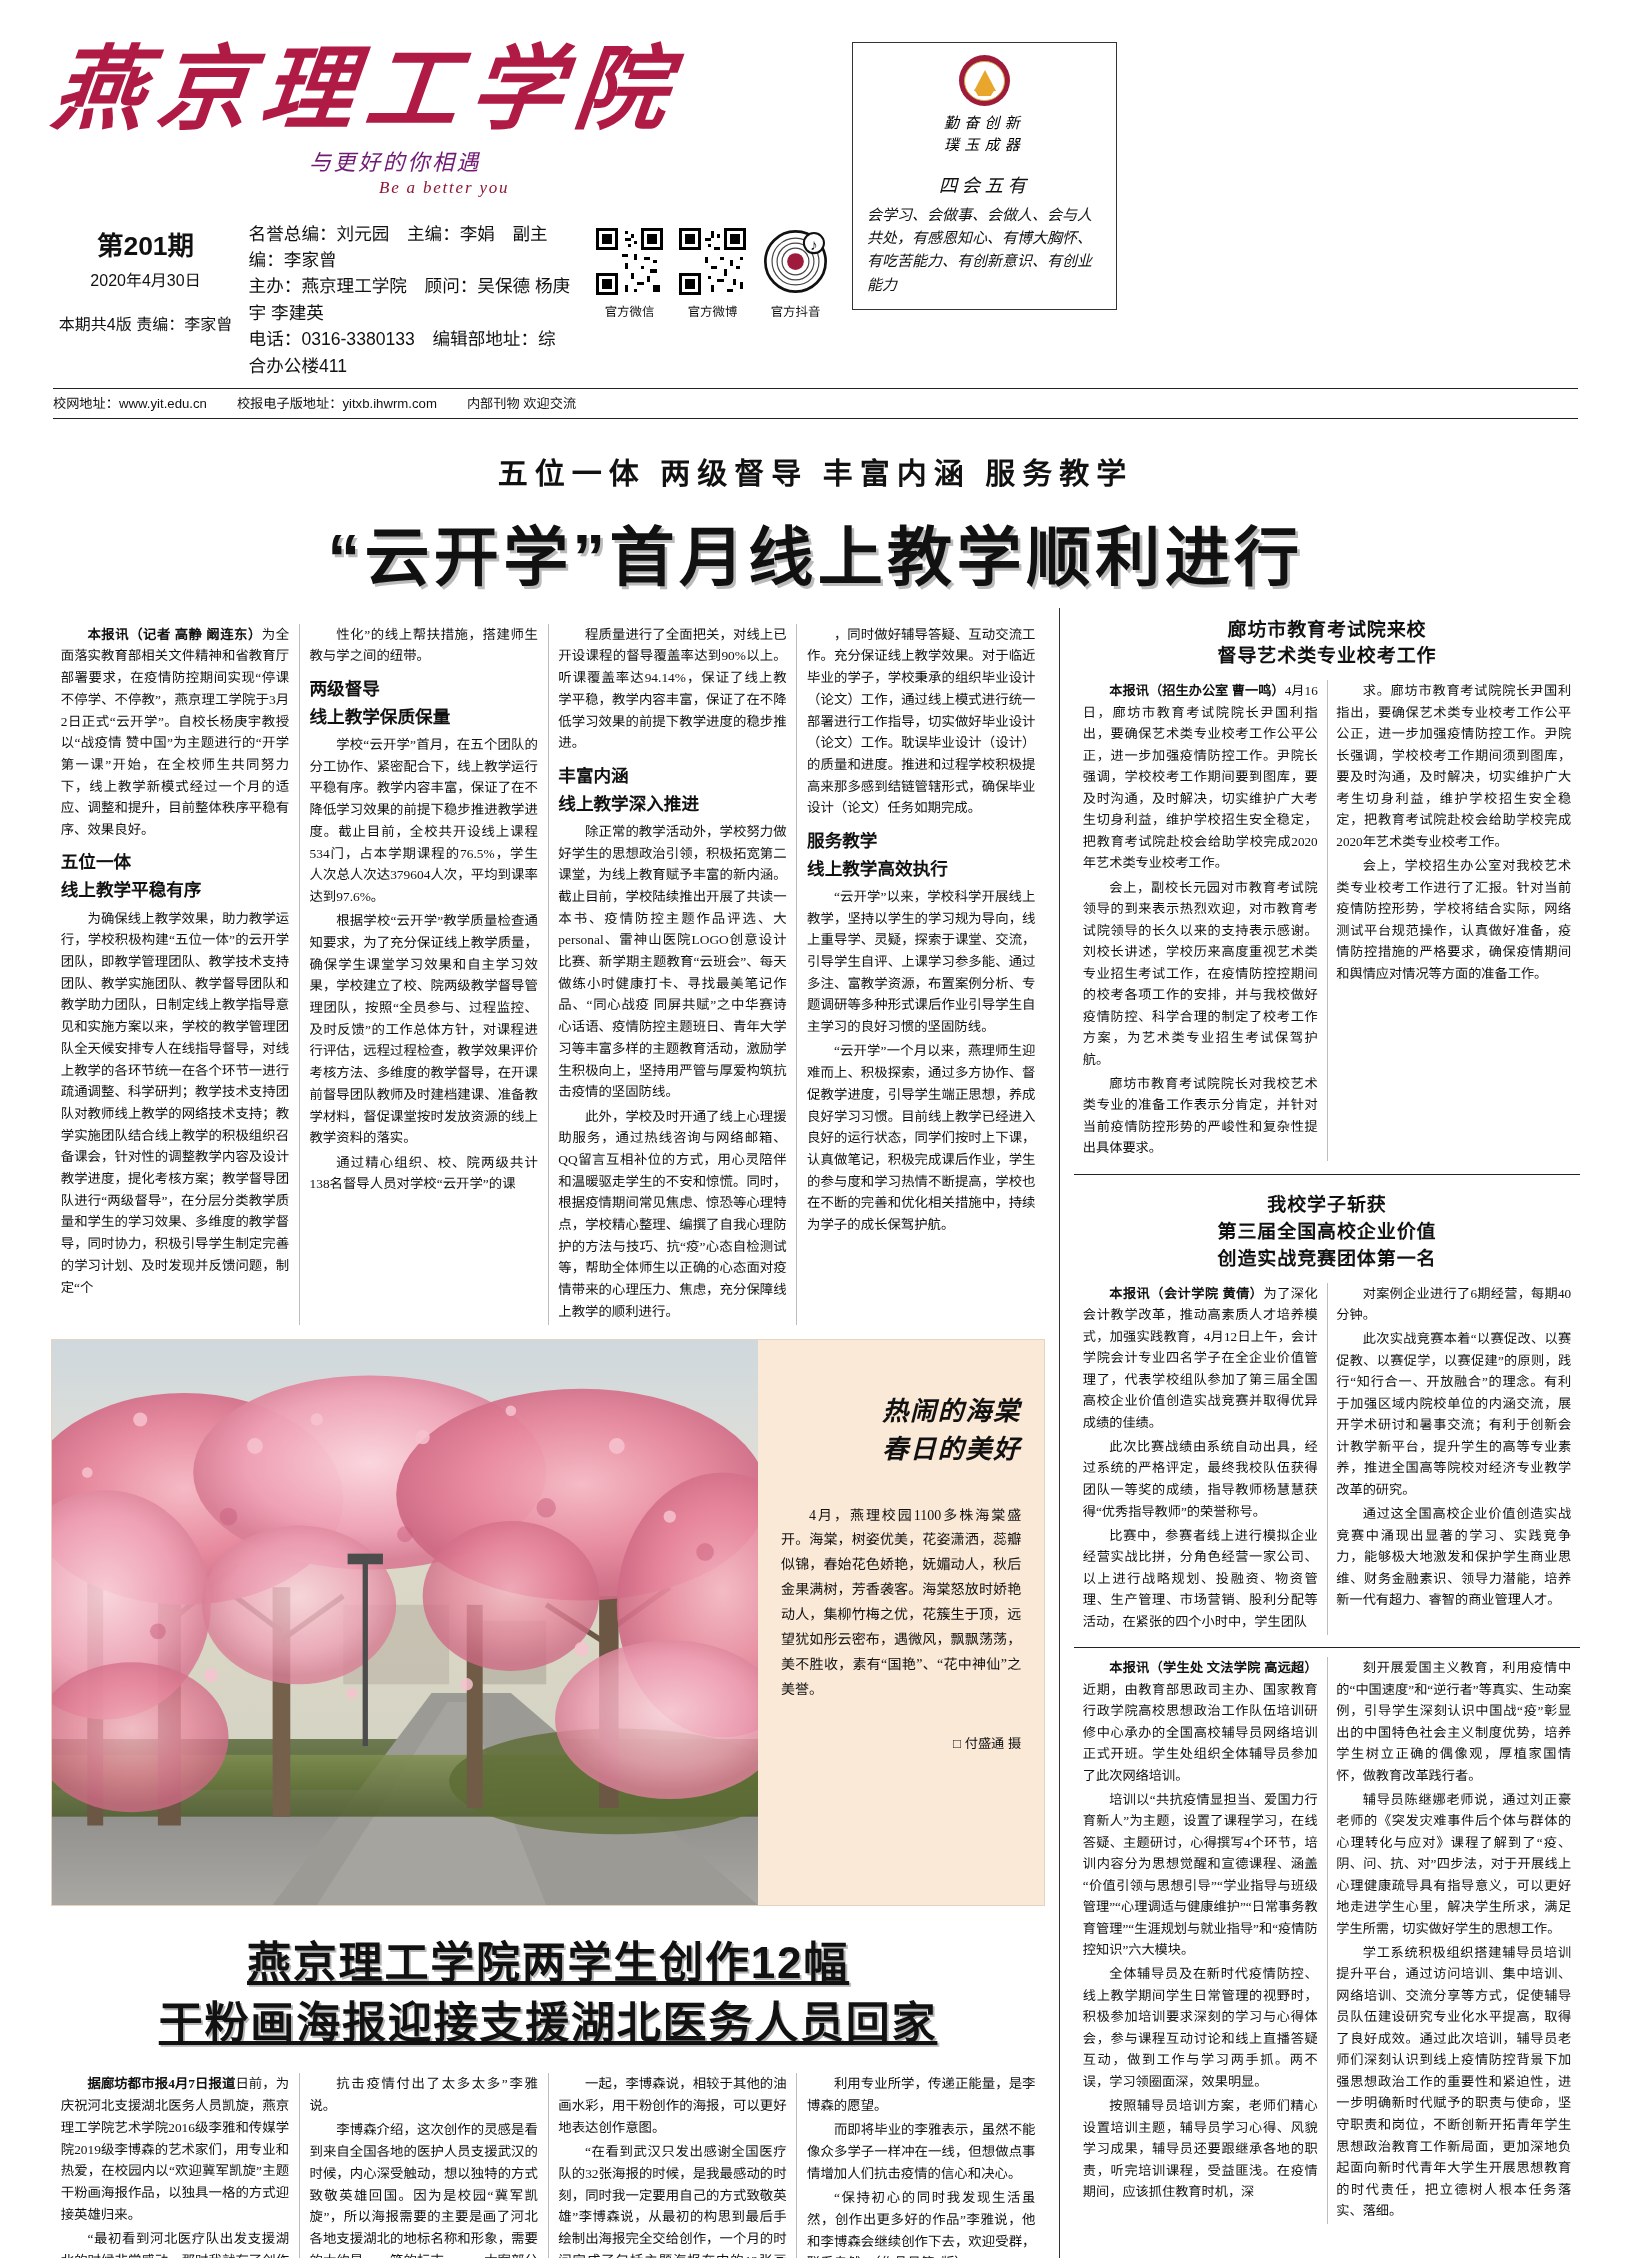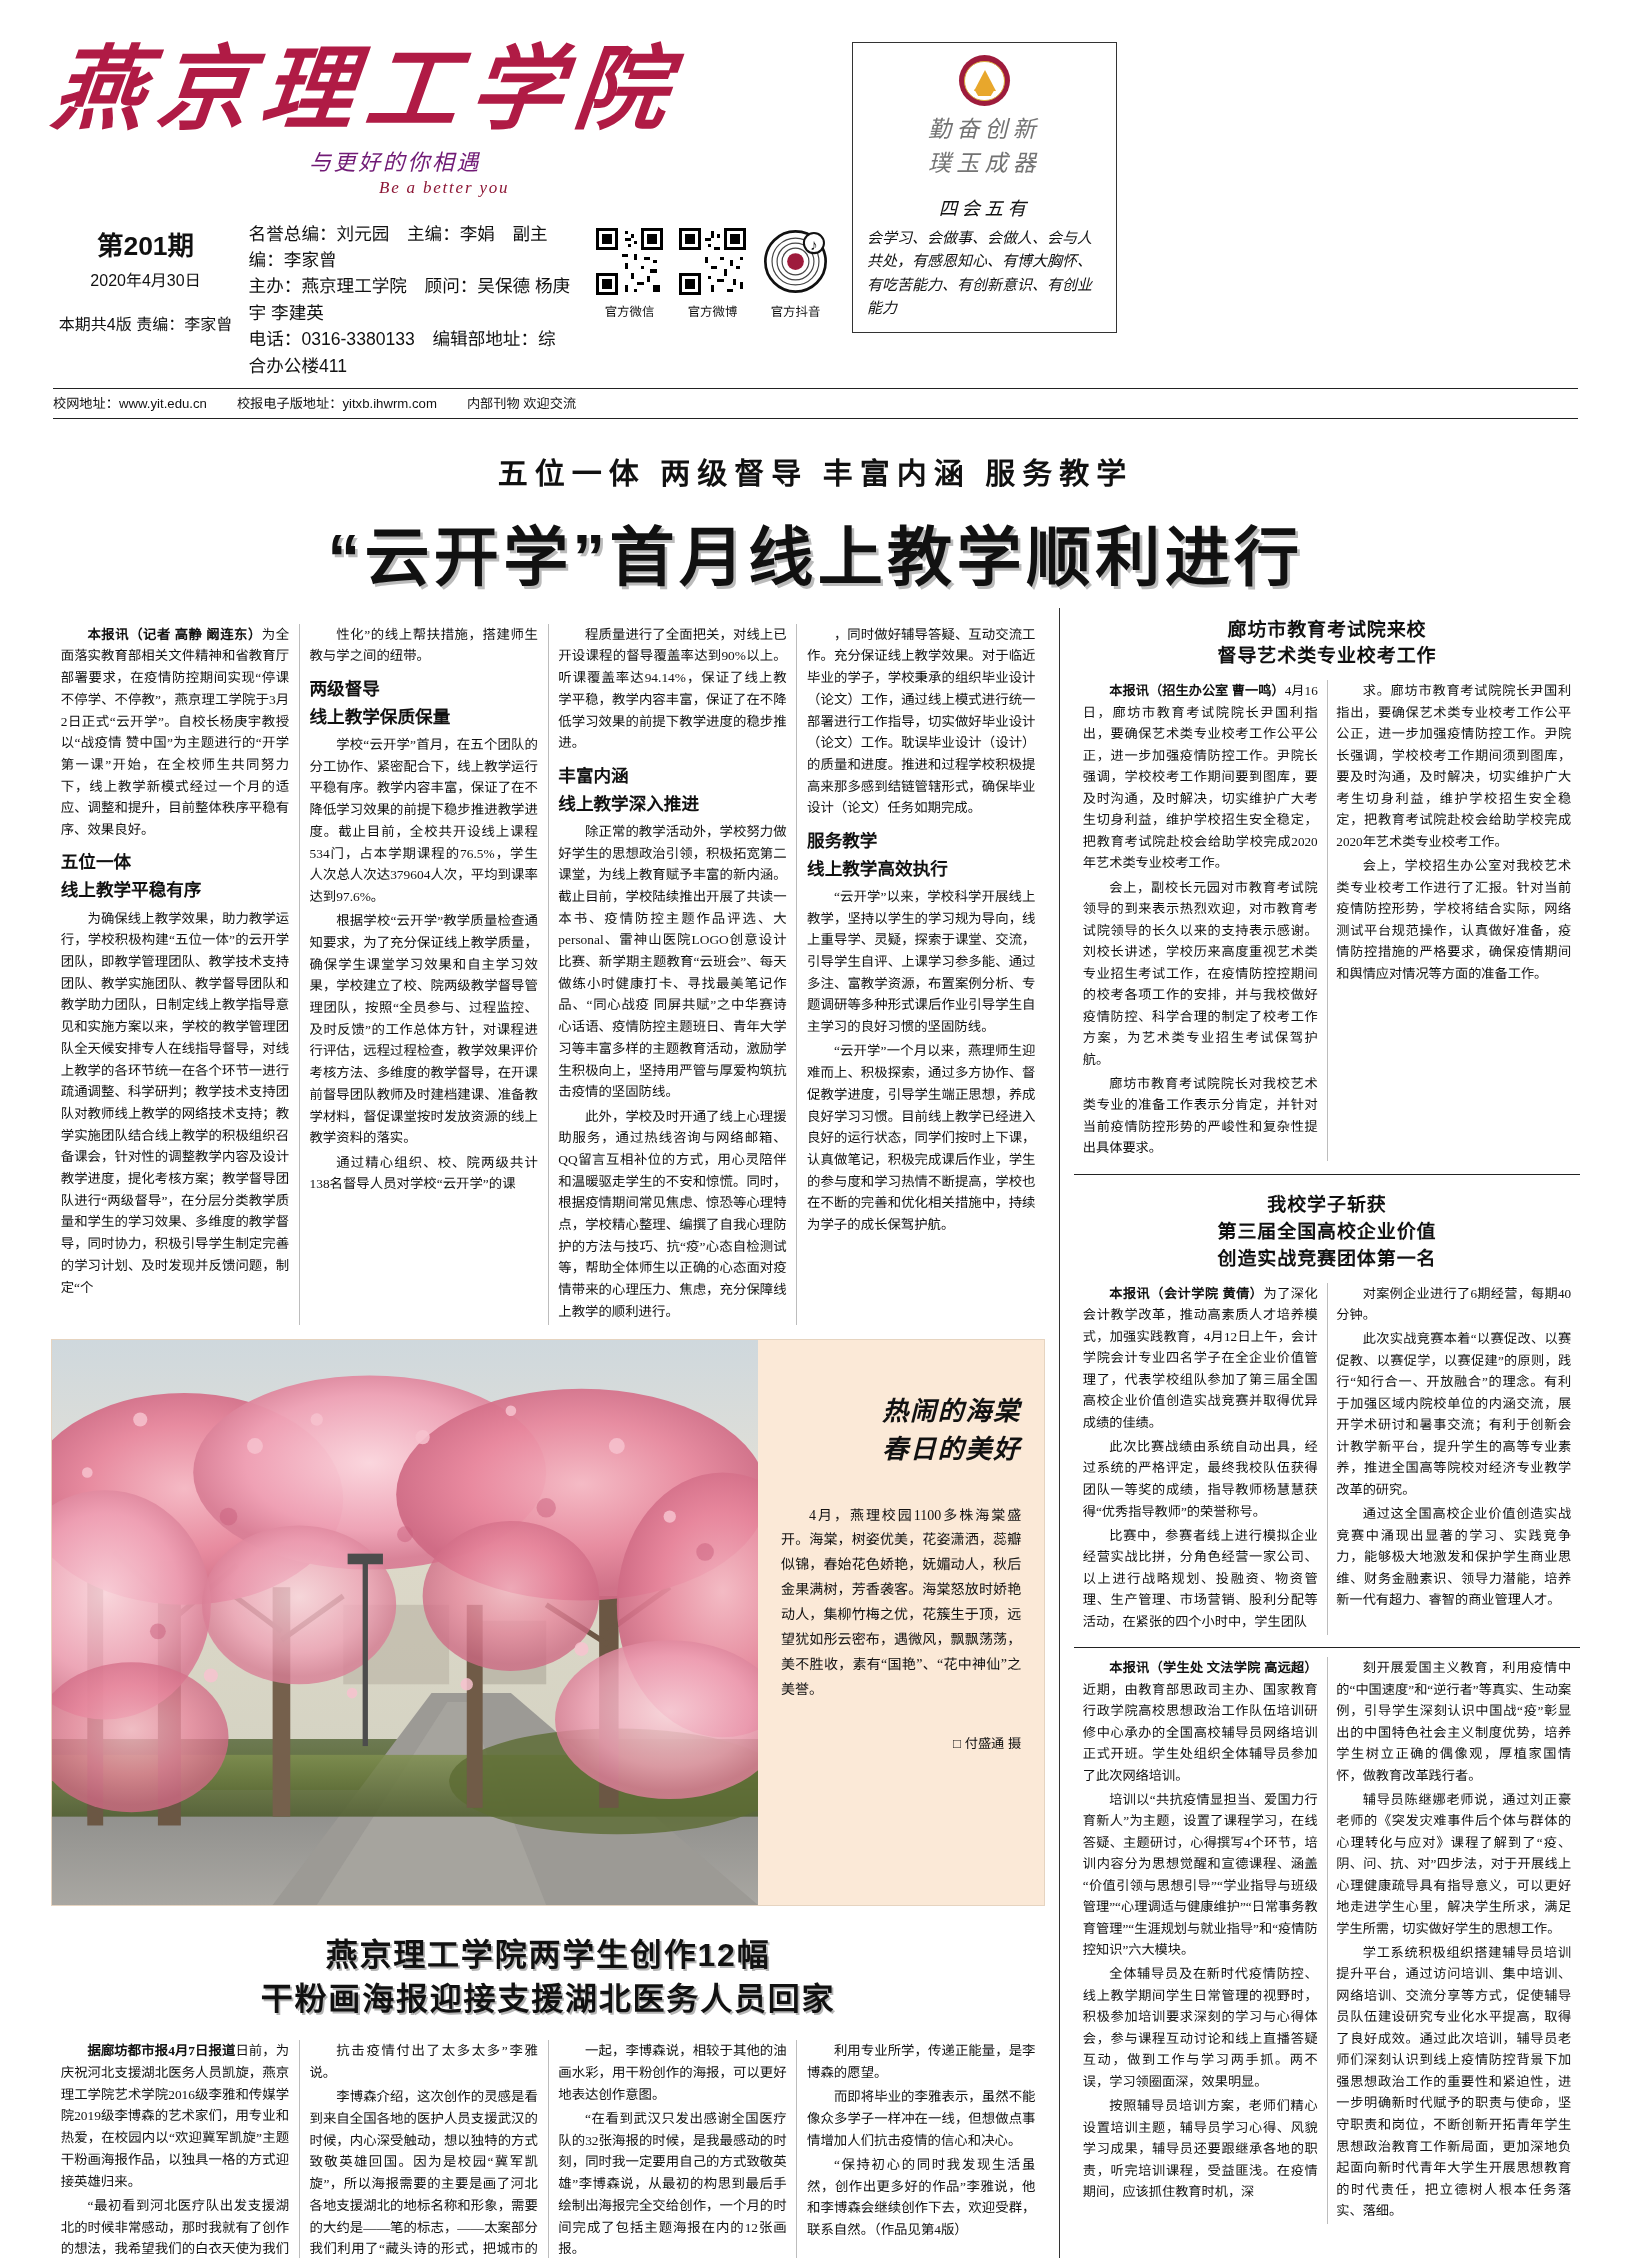"勤奋创新" .motto-main { color: #737373 -> #000000; font-size: 23px -> 15px }
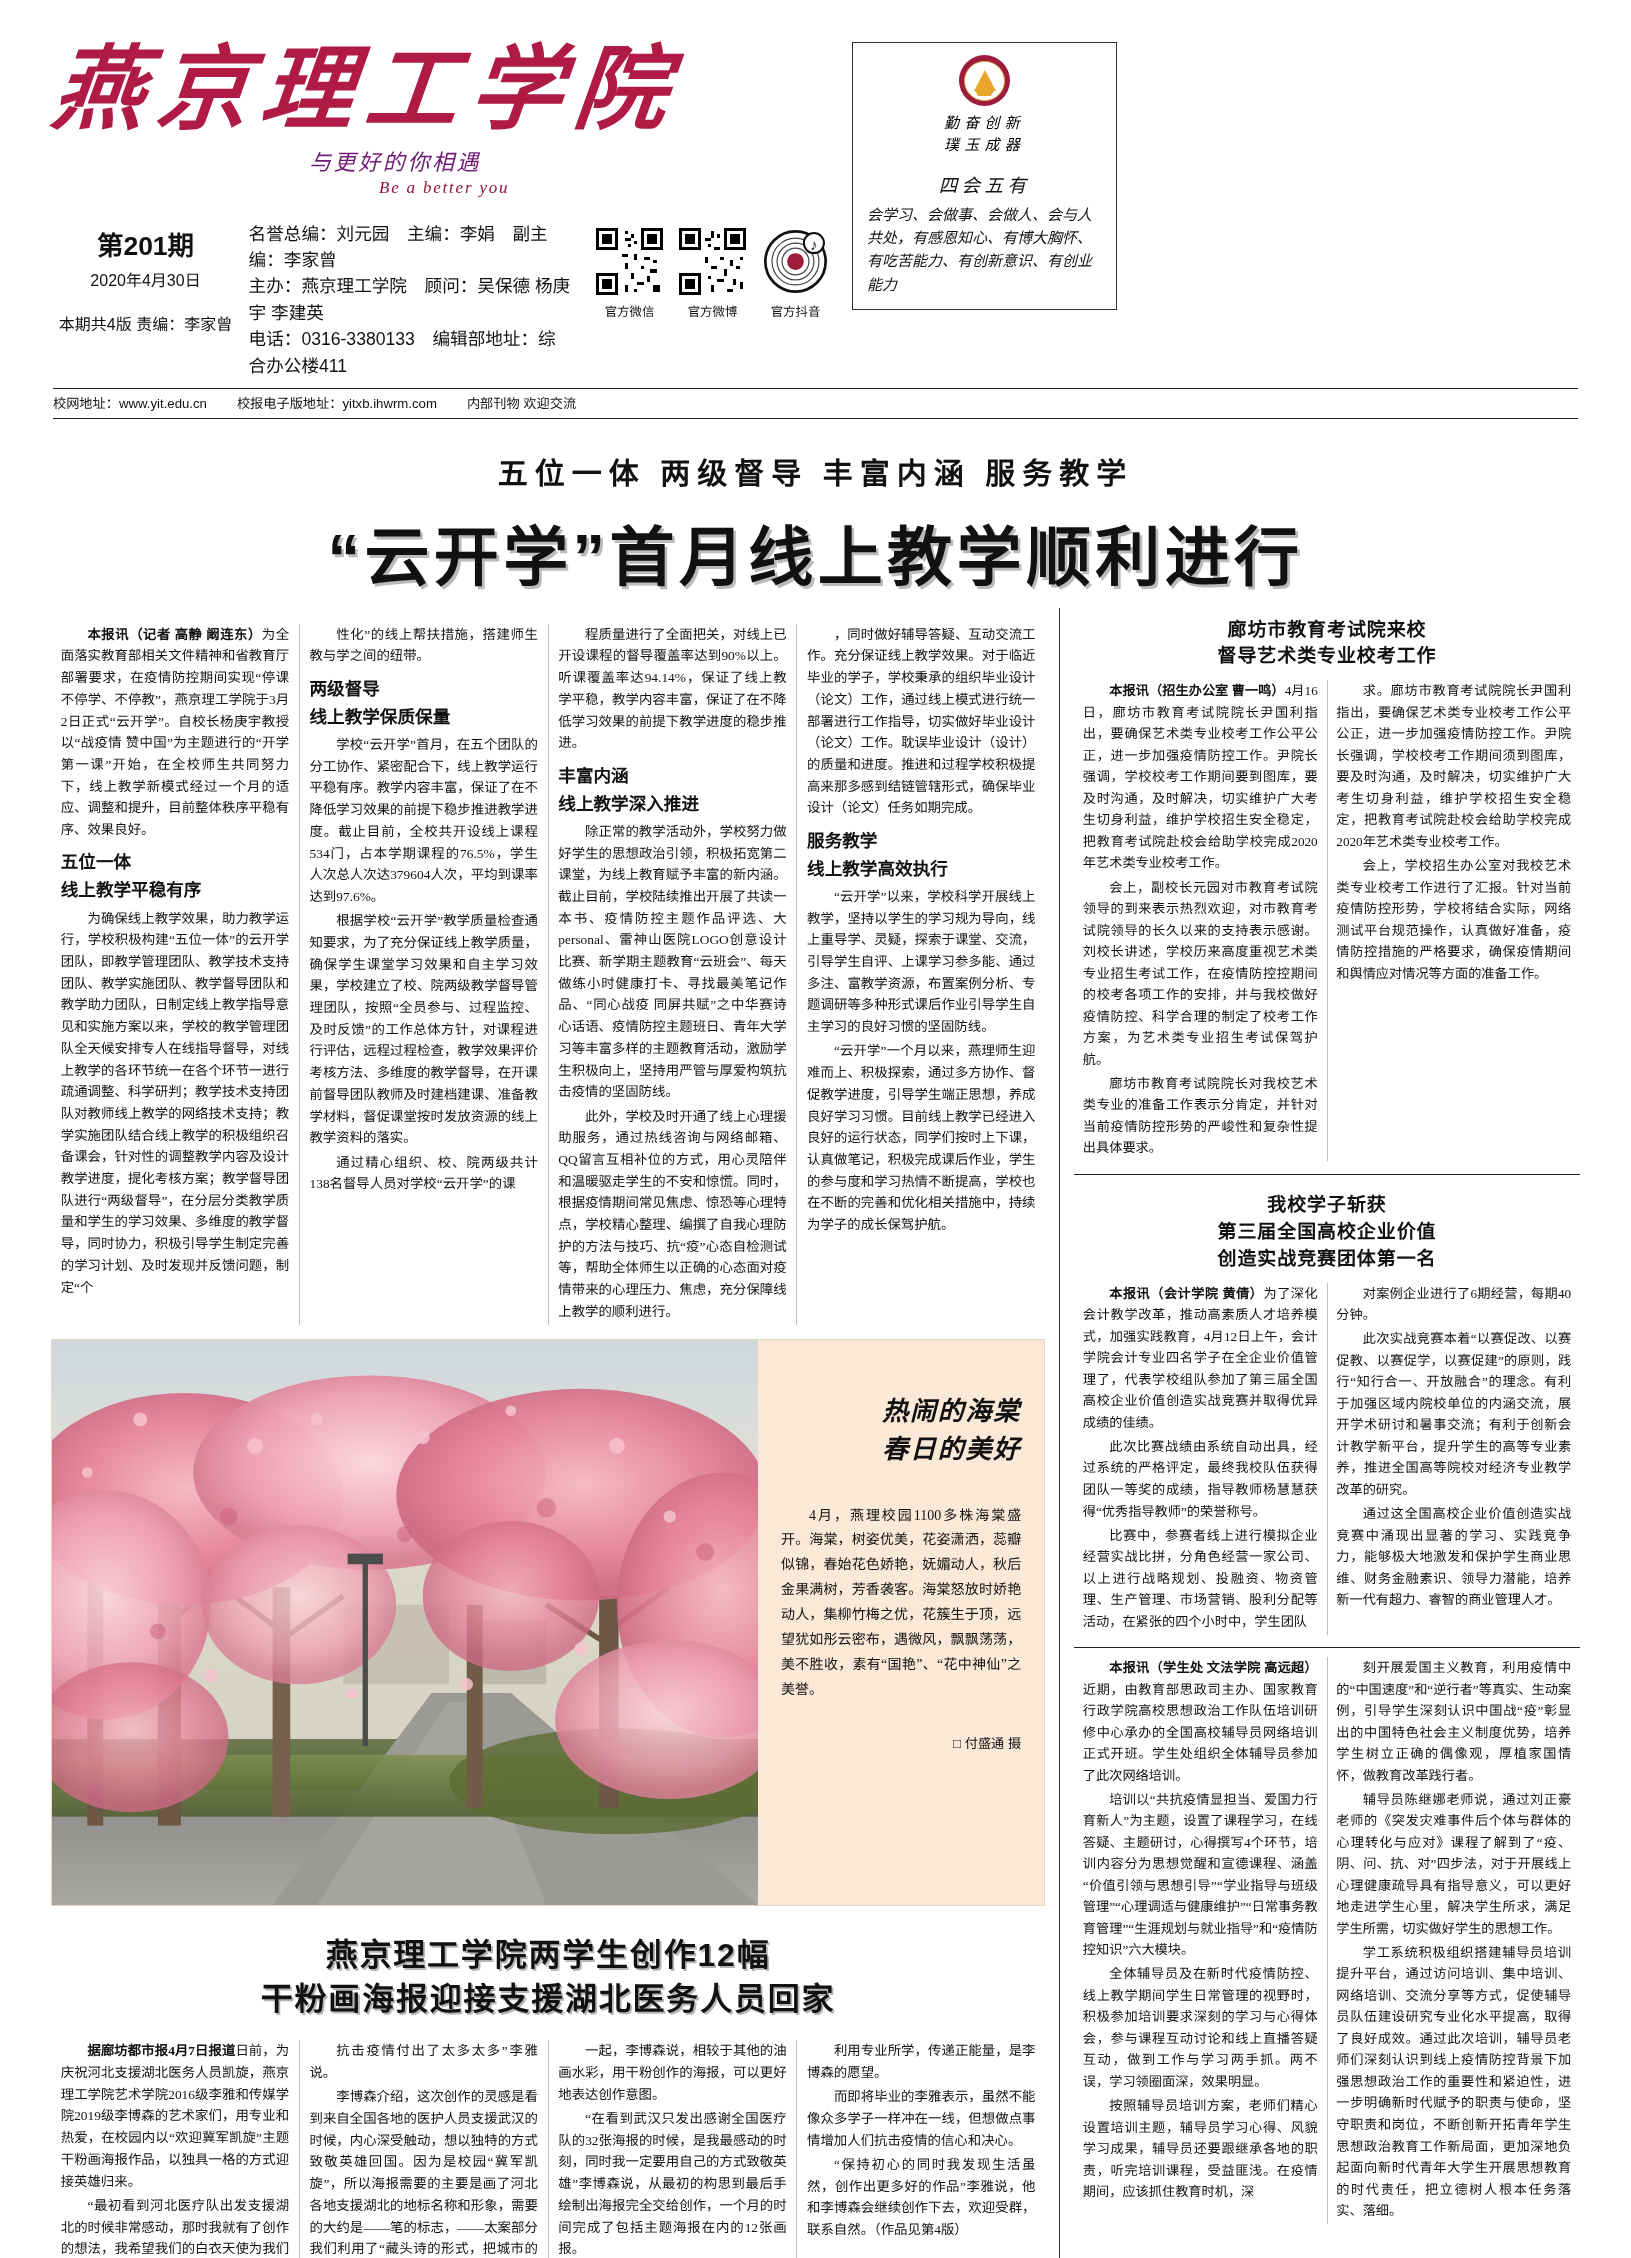"燕京理工学院两学生创作12幅" .bot-title { font-size: 32px -> 44px; text-decoration: none -> underline }
